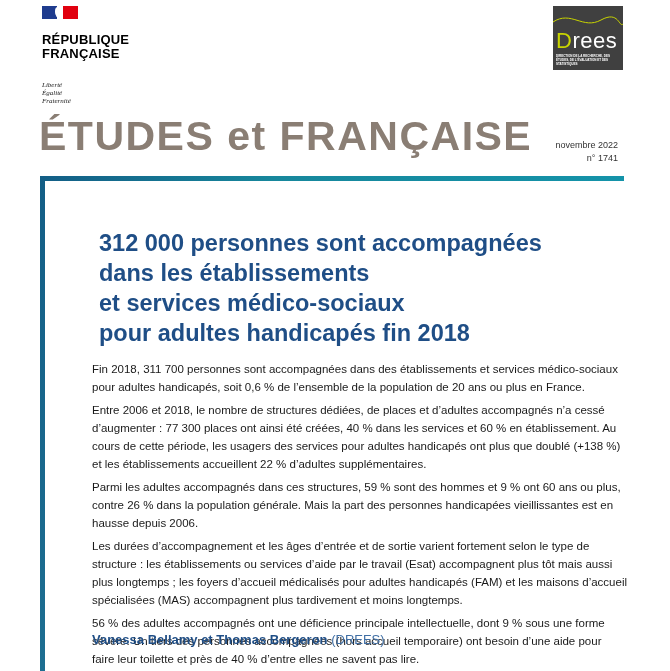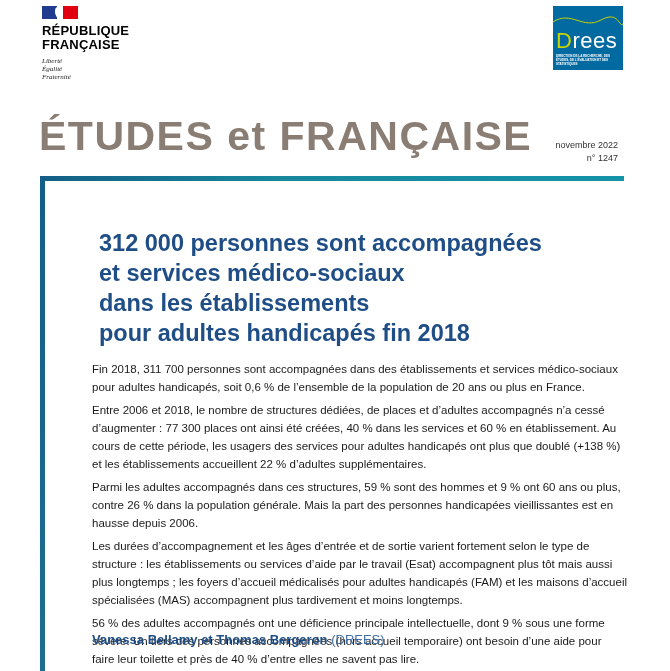"RÉPUBLIQUE" .rf-name { margin-top: 5px -> 14px }
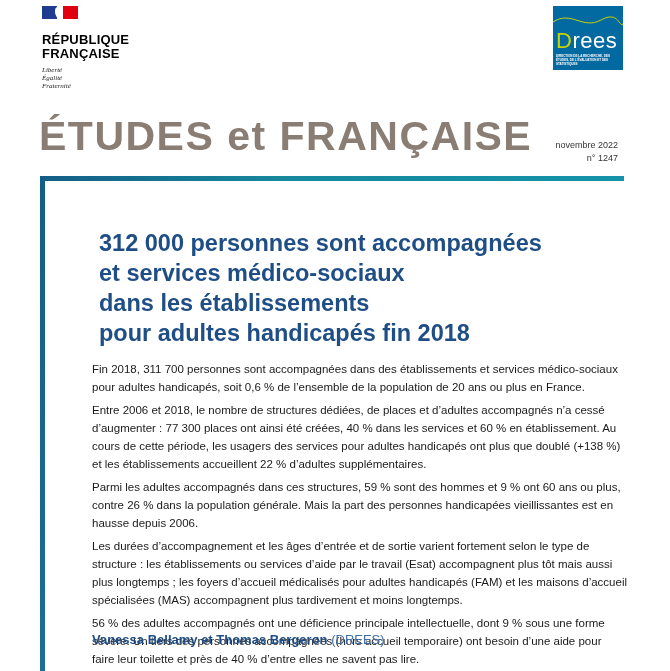"Drees" .drees-logo { background: #0369a1 -> #404040 }
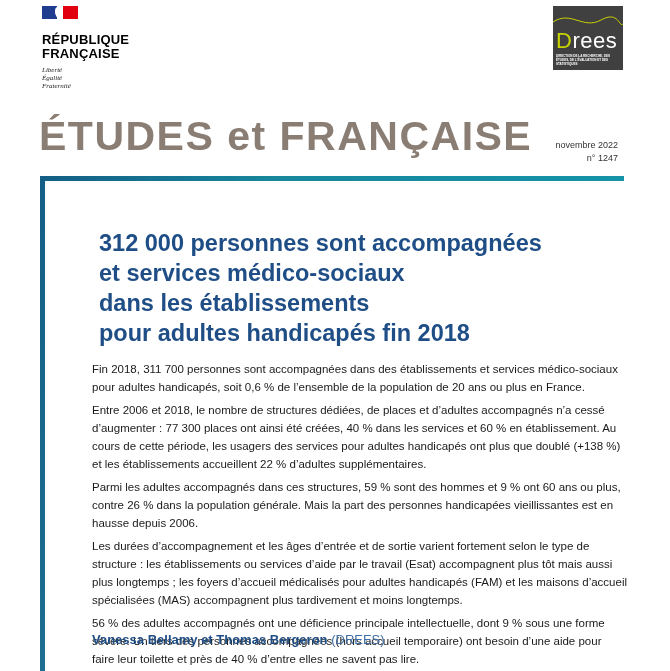"Liberté" .rf-motto { margin-top: 5px -> 20px }
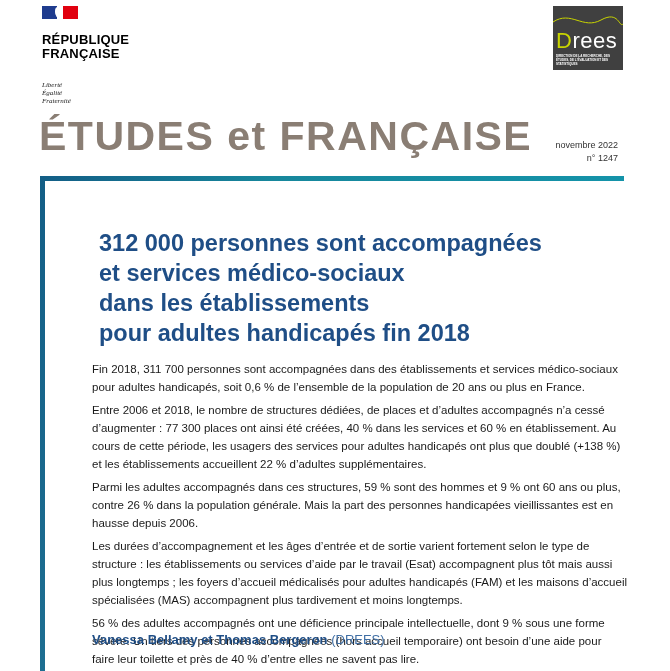"n° 1247" div { text: 1247 -> 1741 }
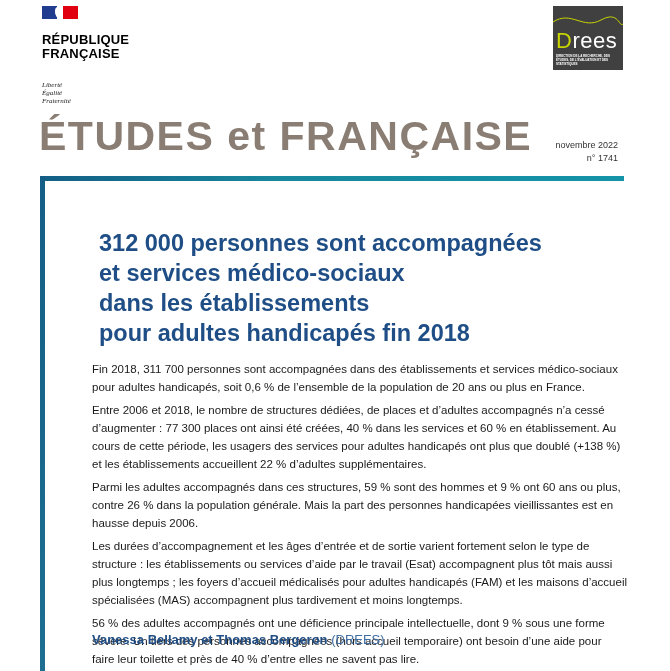"et services médico-sociaux" div { order: before "dans les établissements" -> after "dans les établissements" }
